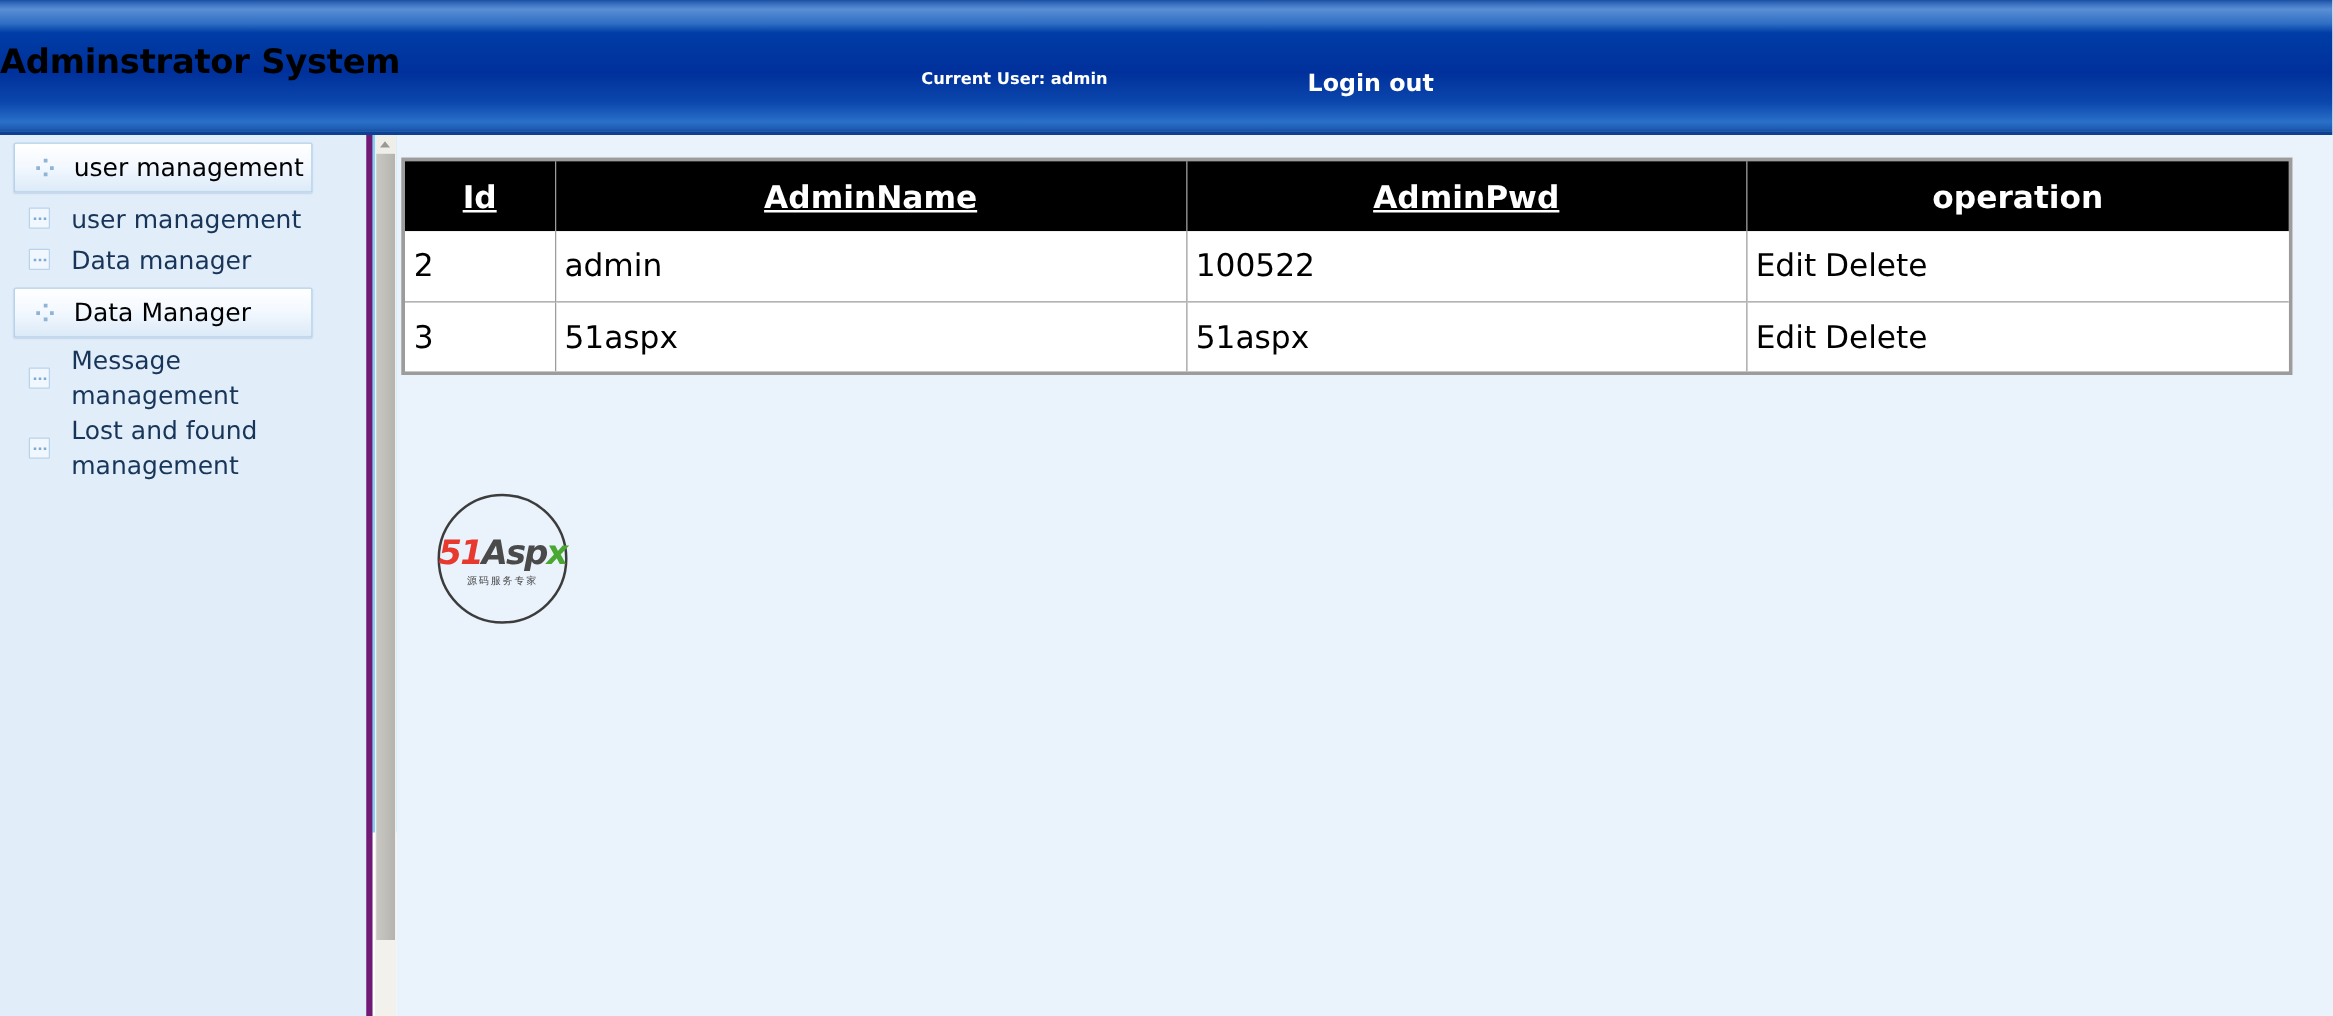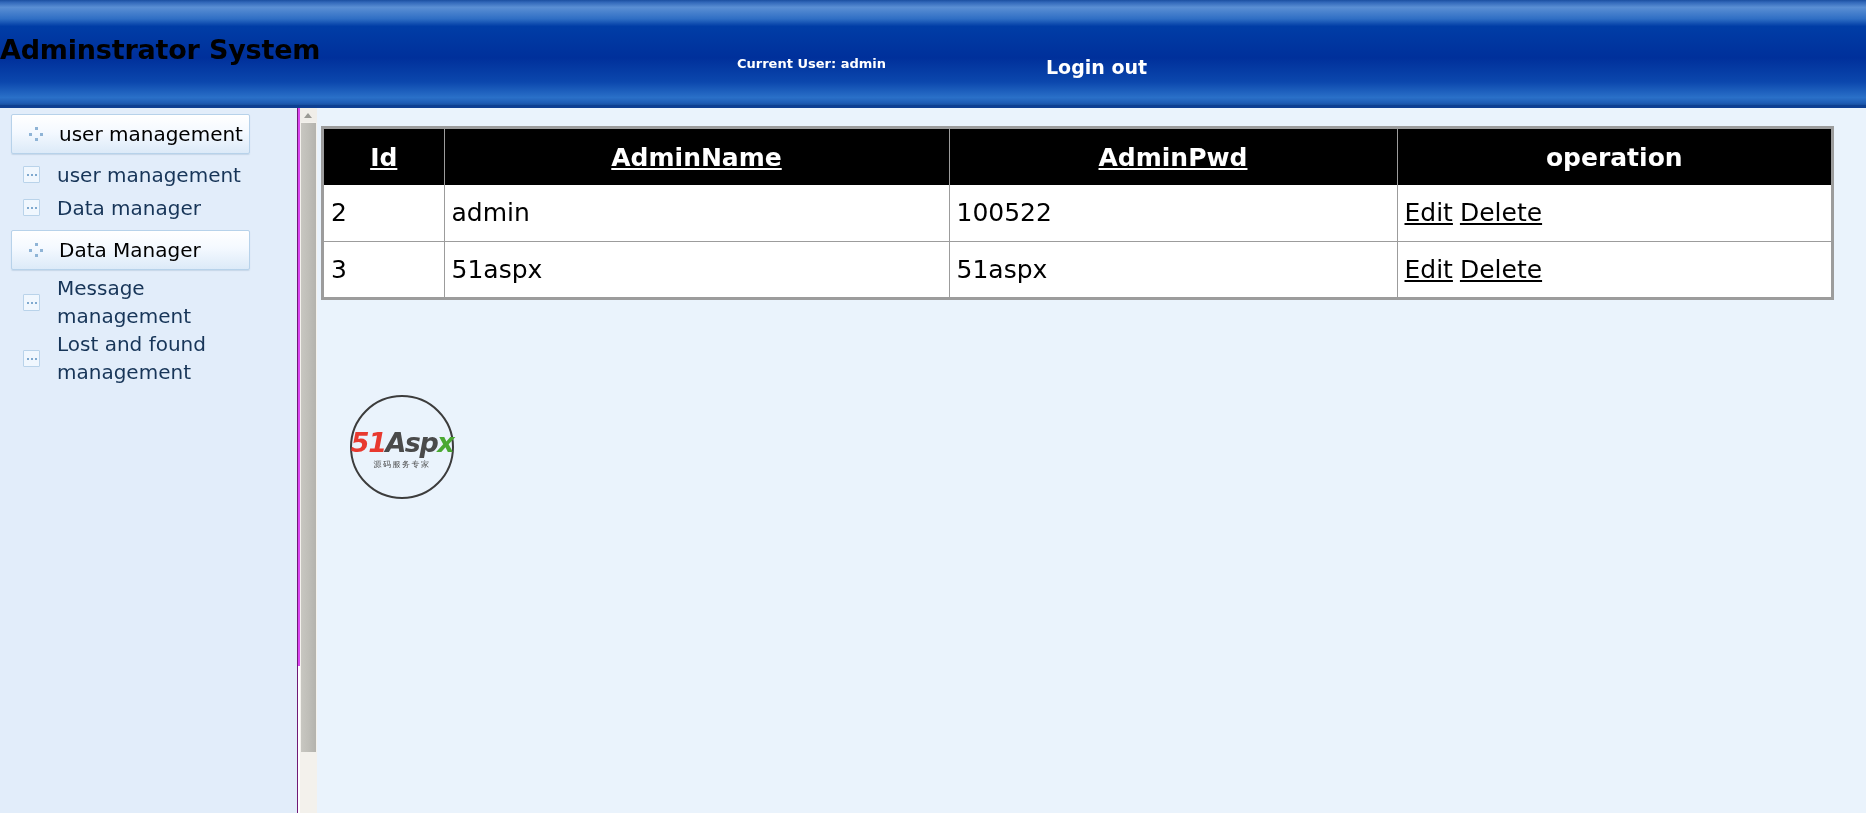"Adminstrator System" #app { background: #d946ef -> #7dd3fc }
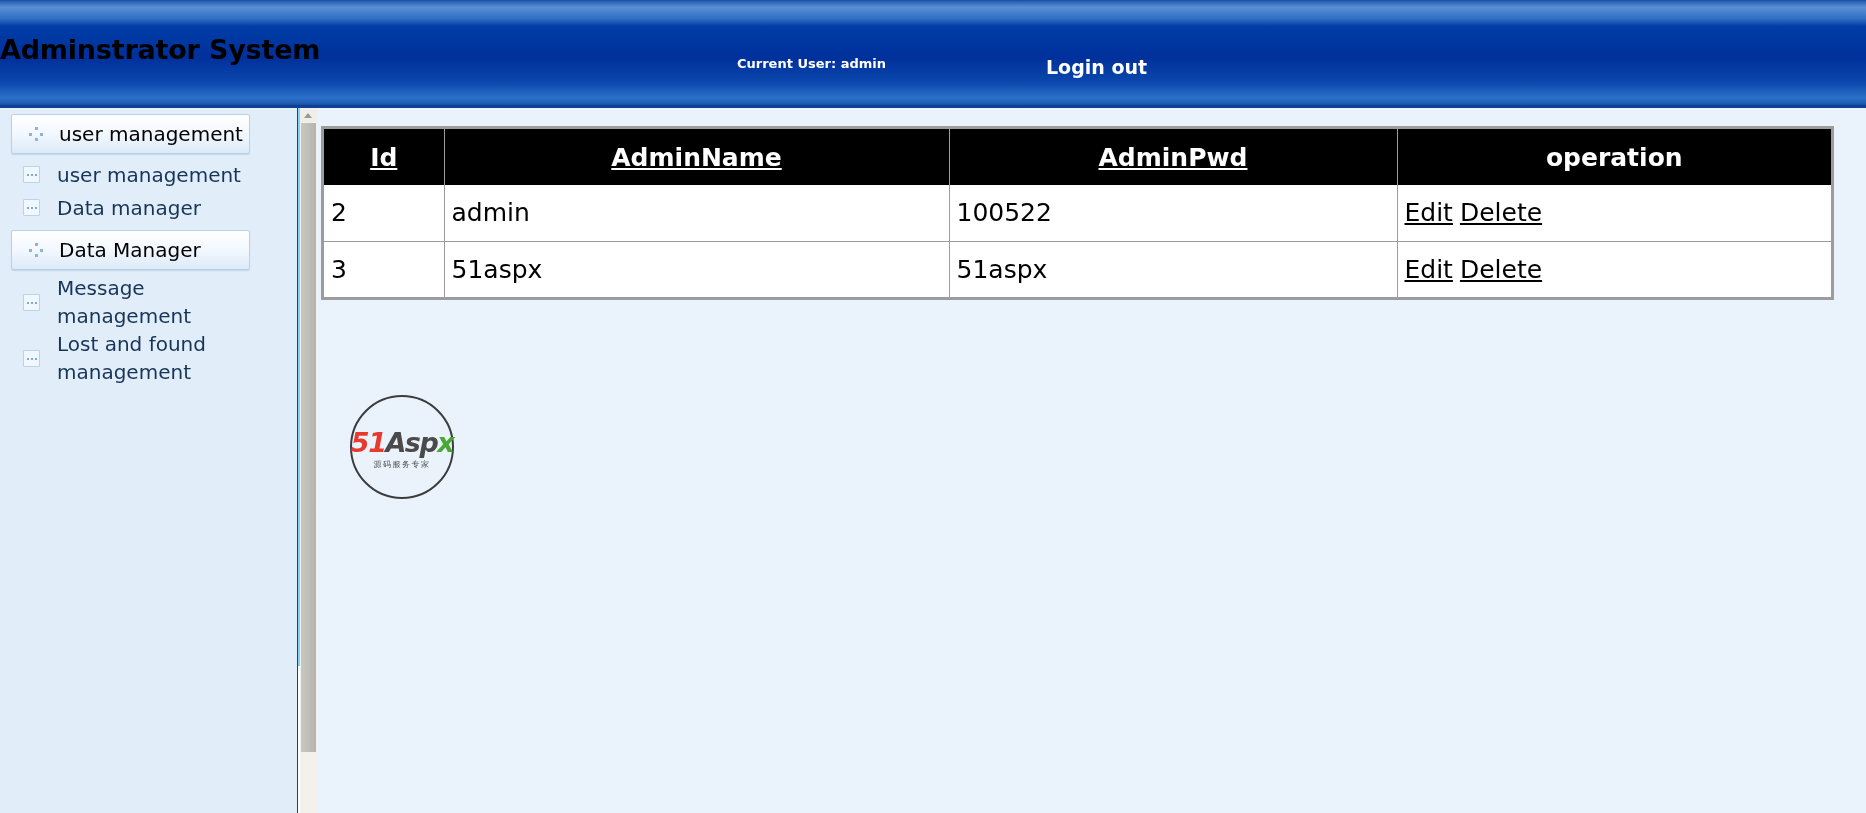"user management" .sidebar { border-right: 1px solid #701a75 -> 5px solid #701a75 }
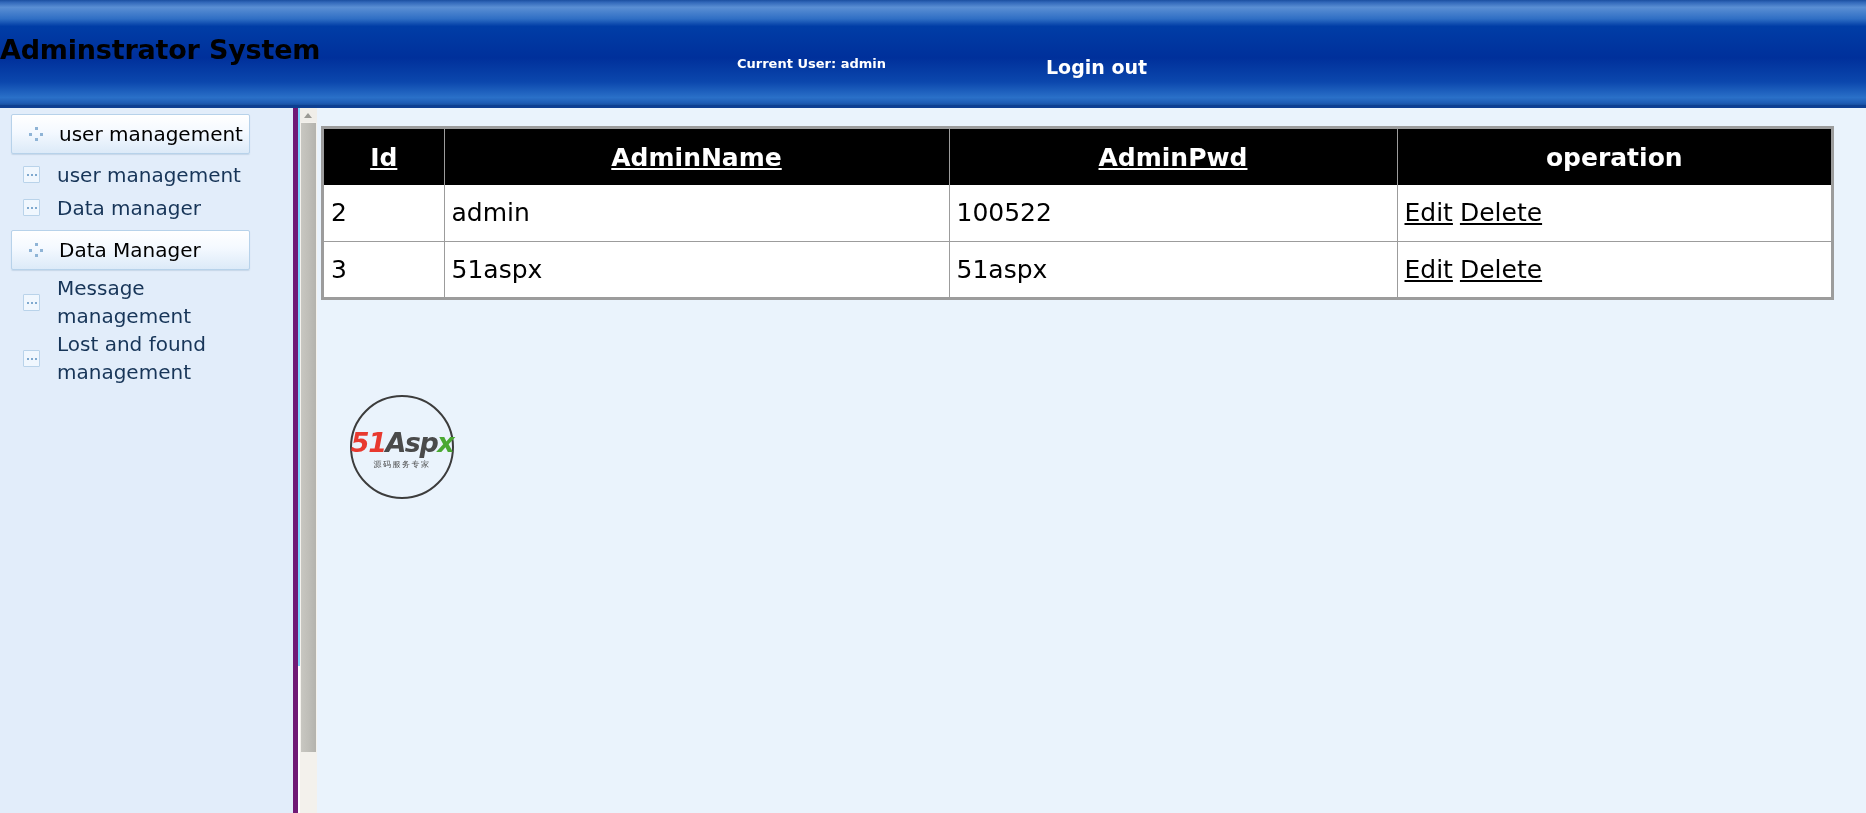"Edit" table.grid td a.op { text-decoration: underline -> none }
